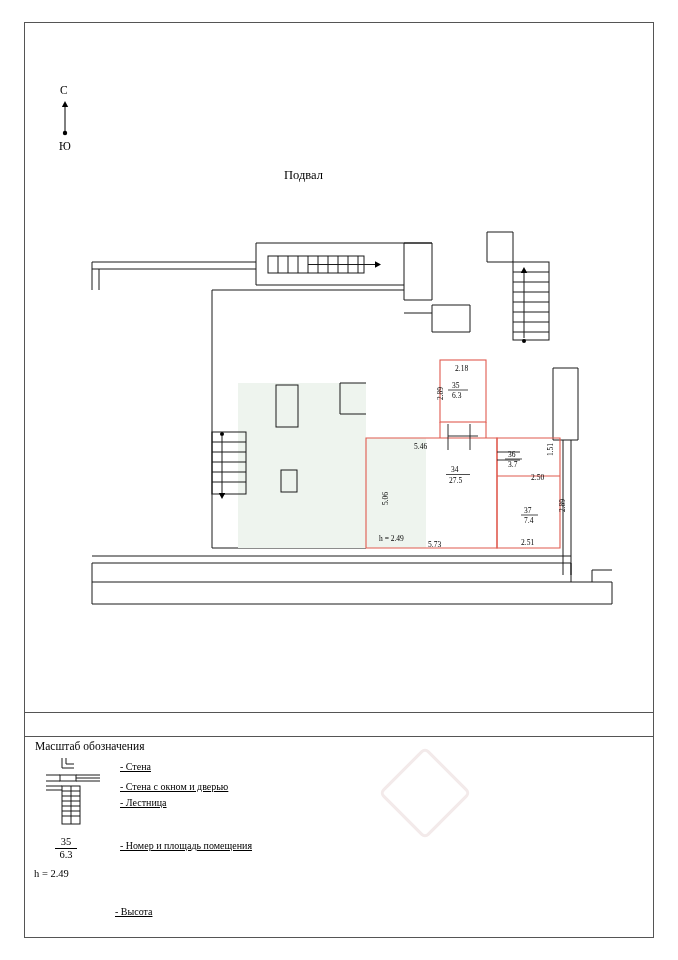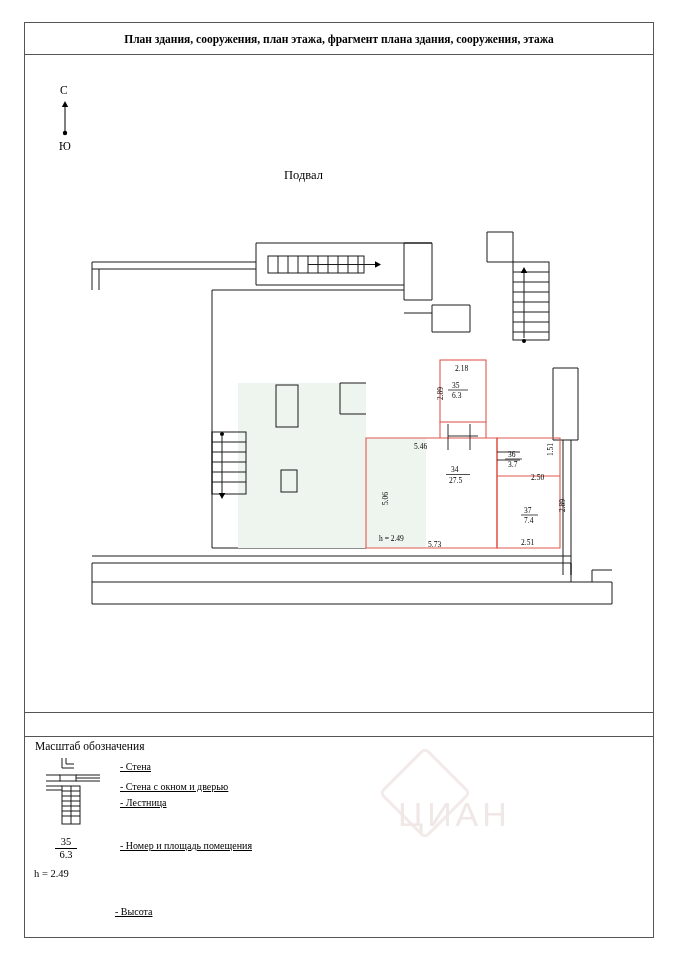"План здания, сооружения, план этажа," div.title-band { html: <div> <div>План здания, сооружения, план этажа, фрагмент плана здания, сооружения, этажа</div> </div> -> none }
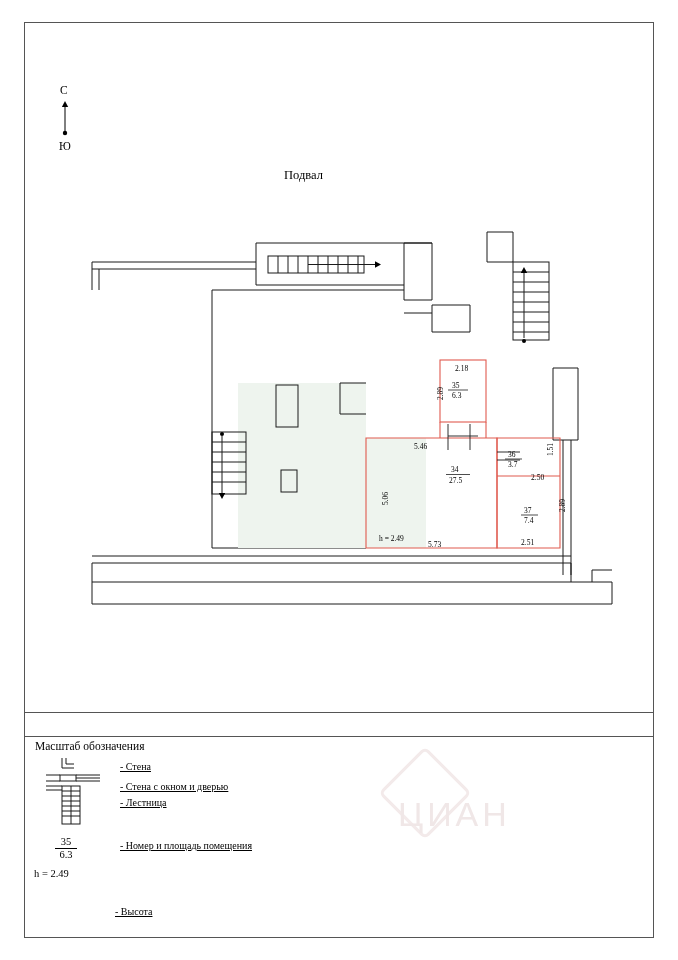"ЦИАН" div.wm { html: <div>ЦИАН</div> -> none }
